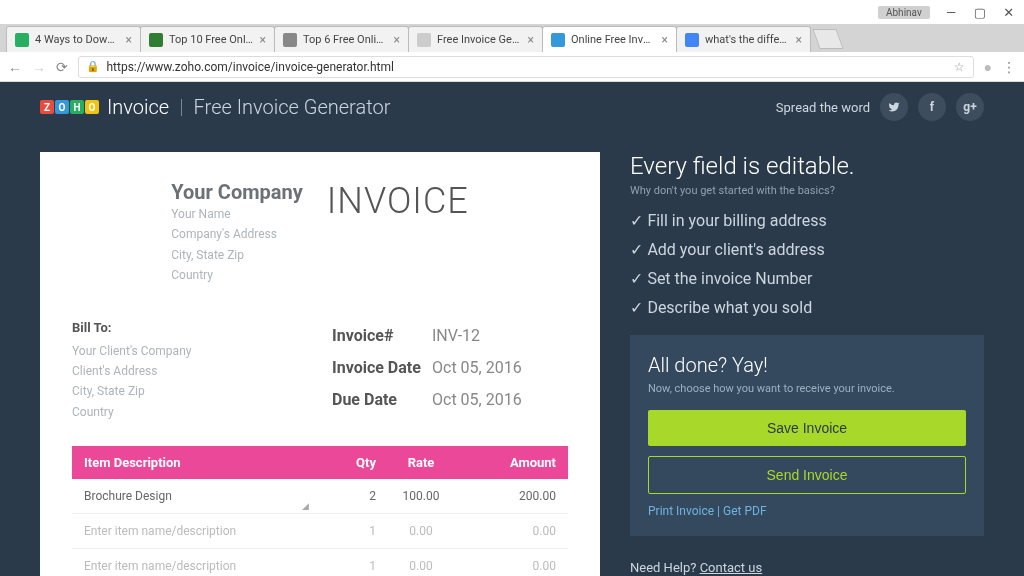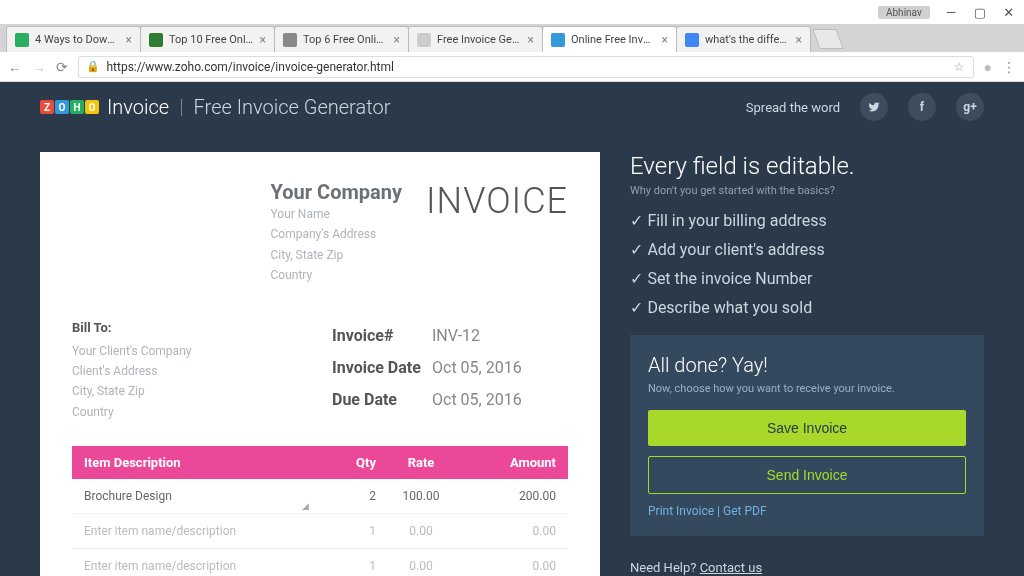"Spread the word" .spread { gap: 20px -> 10px }
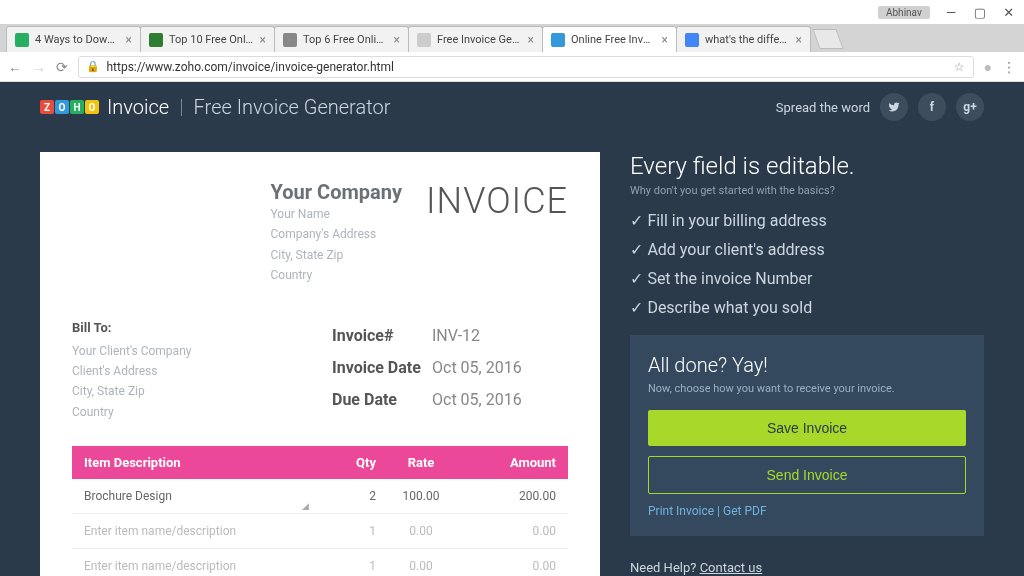"Your Company" .company-row { justify-content: flex-end -> center }
